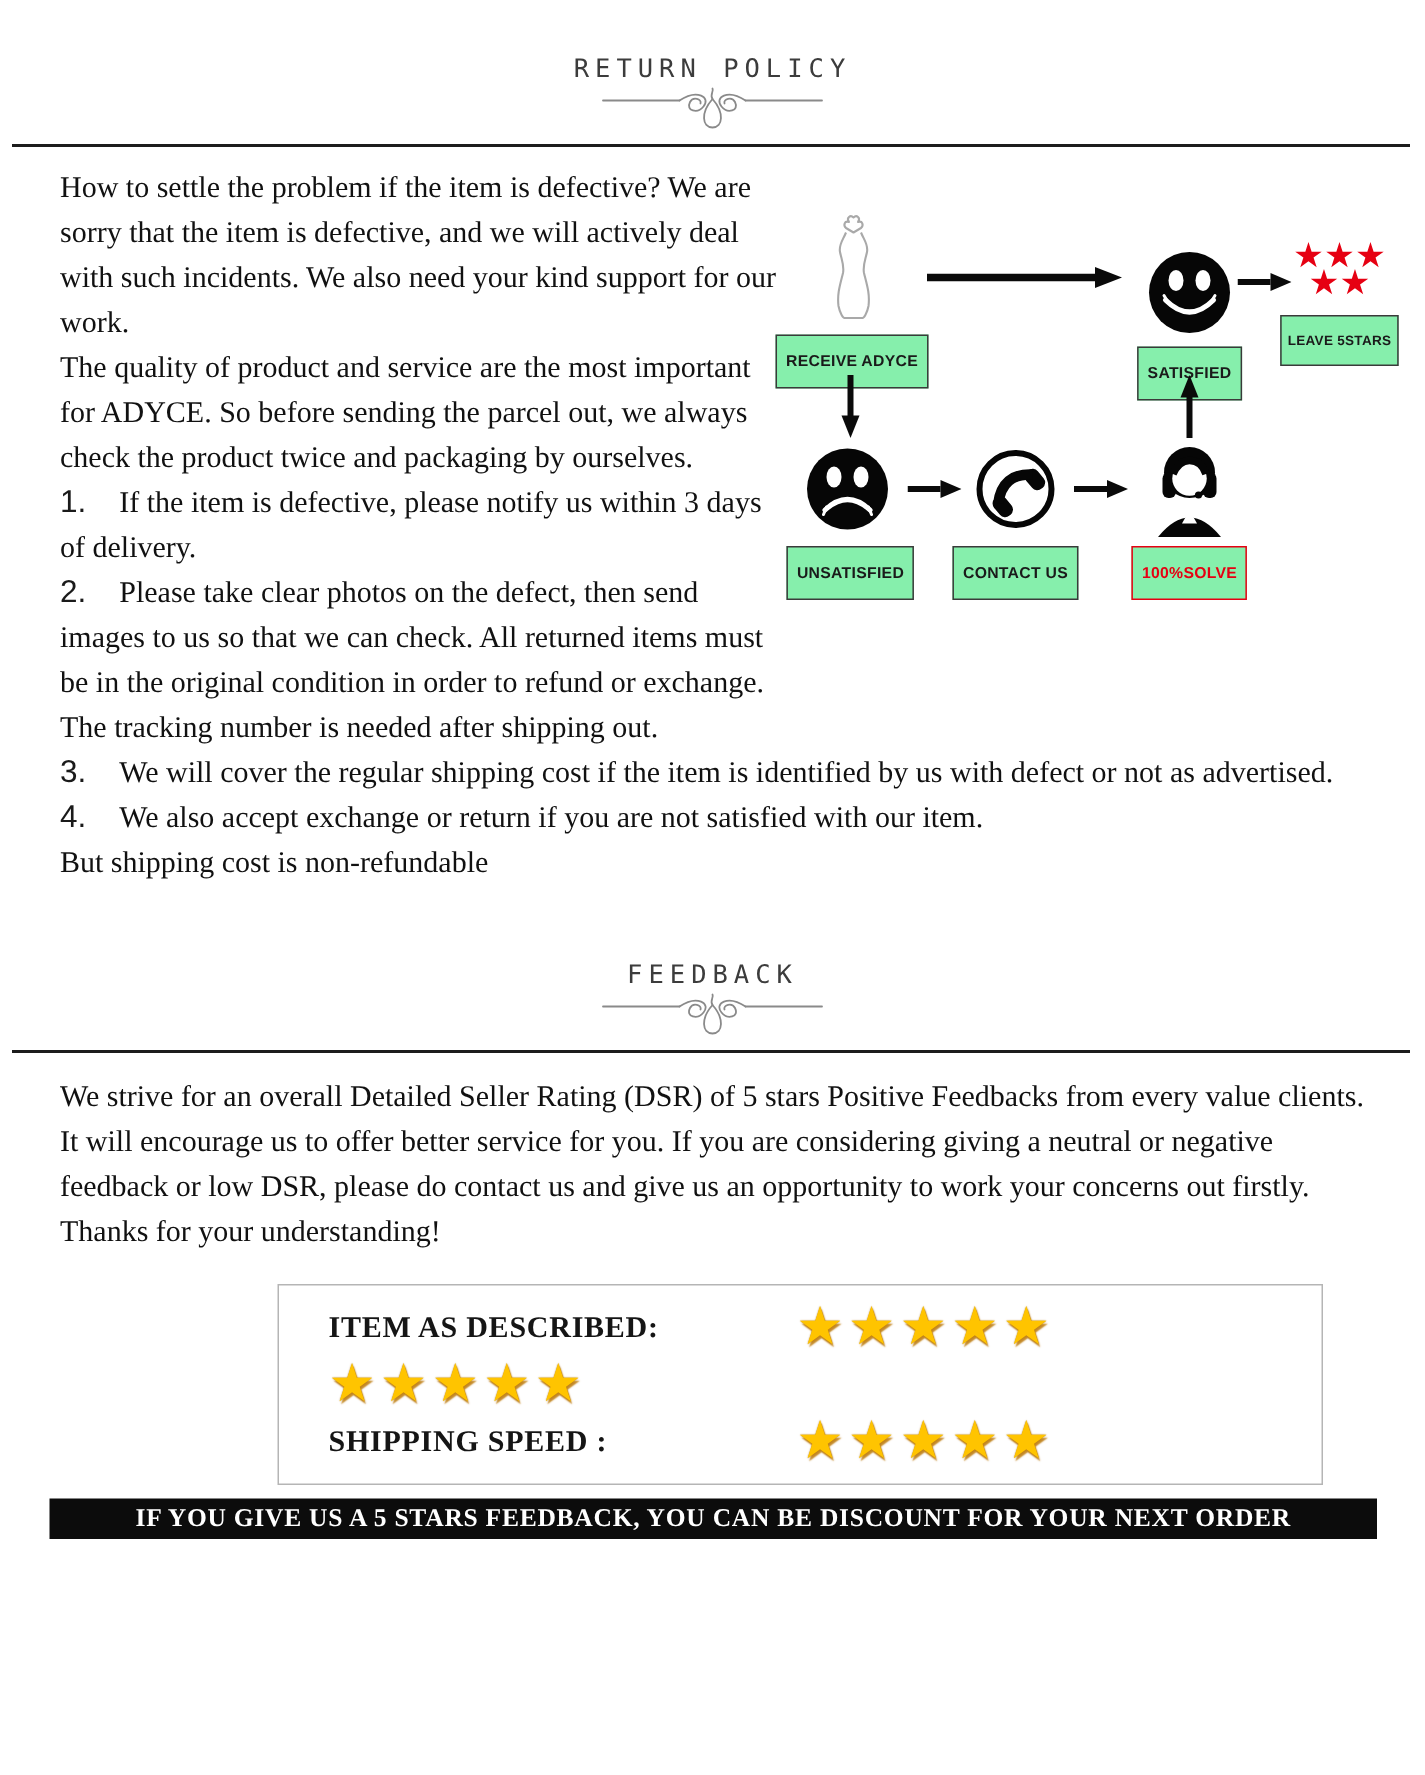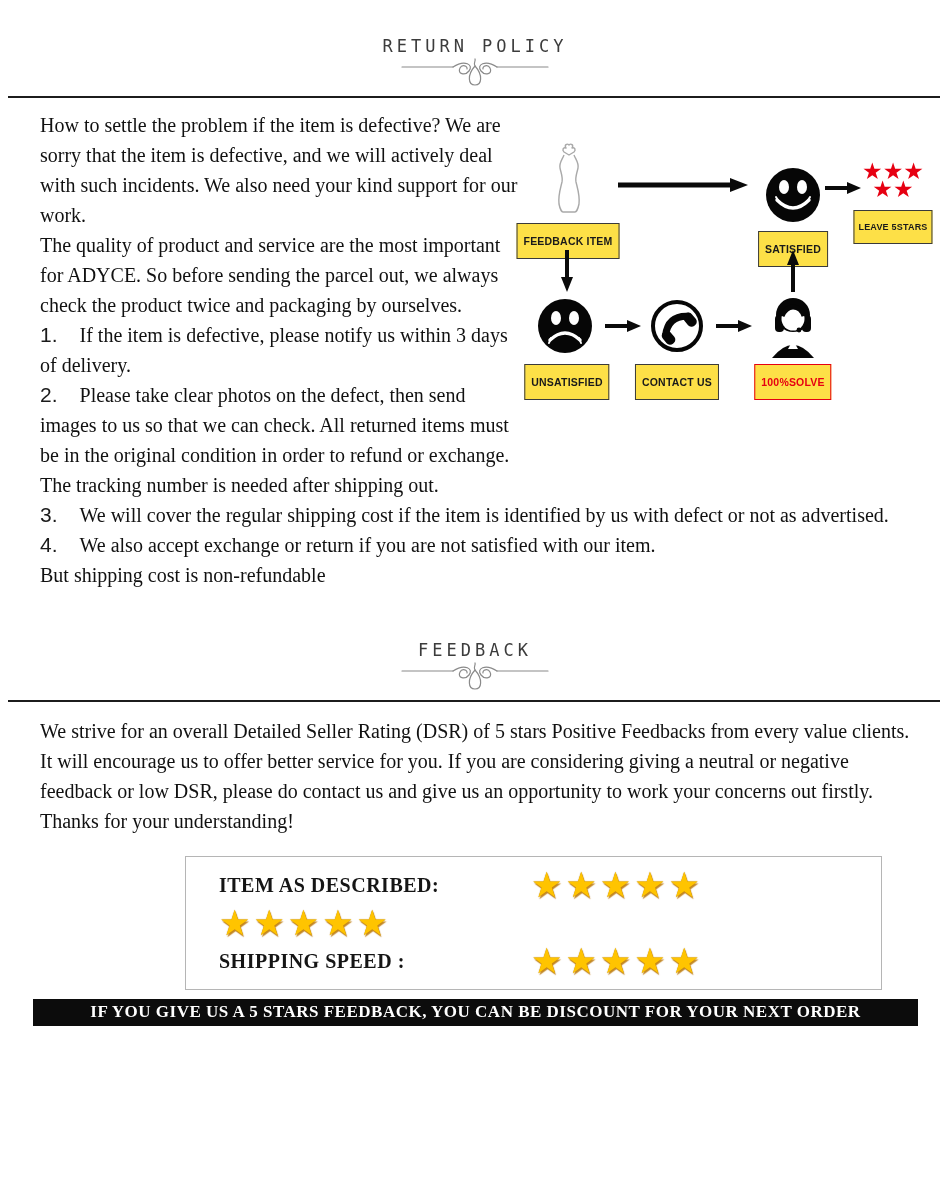"LEAVE 5STARS" .fc-label { background: #fde047 -> #86efac }
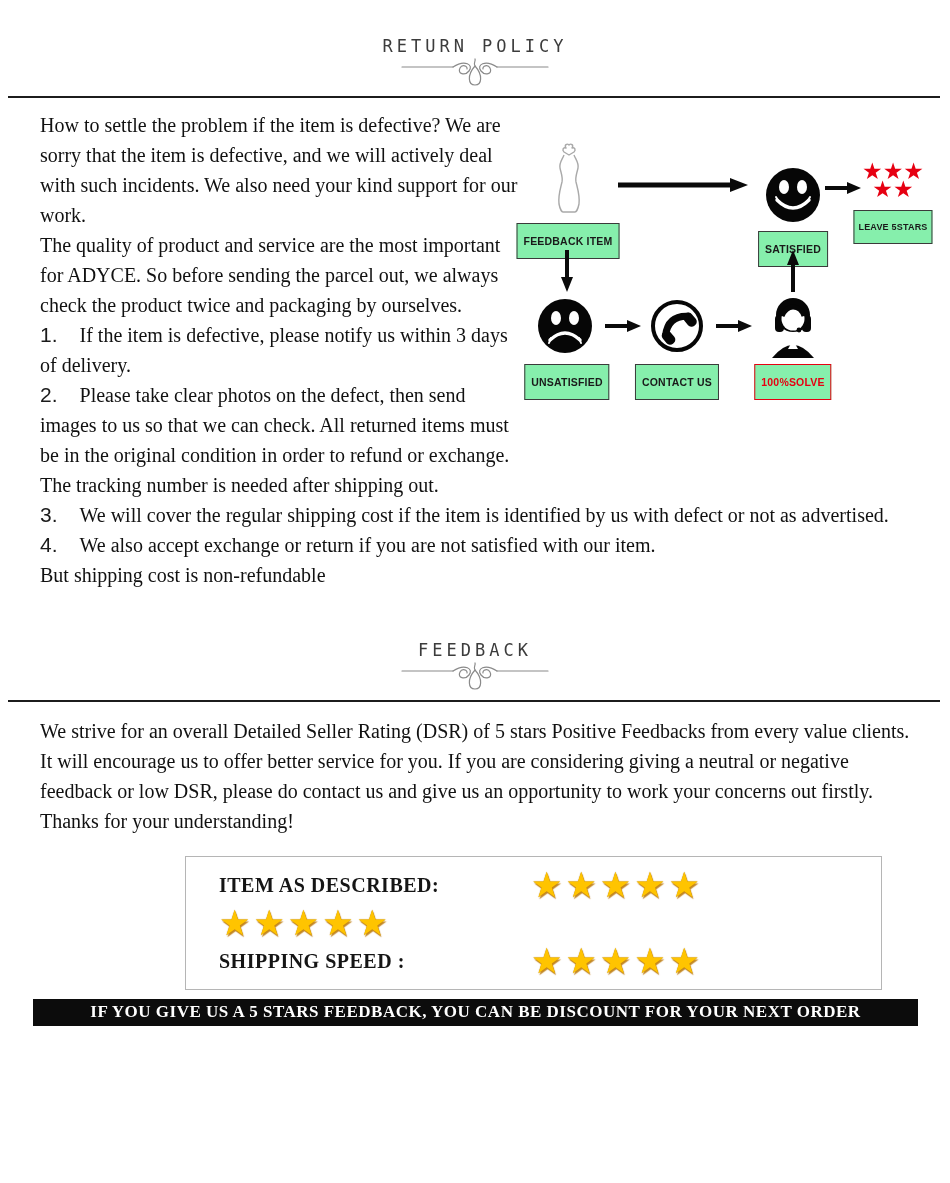"FEEDBACK ITEM" span.fc-label { text: FEEDBACK ITEM -> RECEIVE ADYCE }
